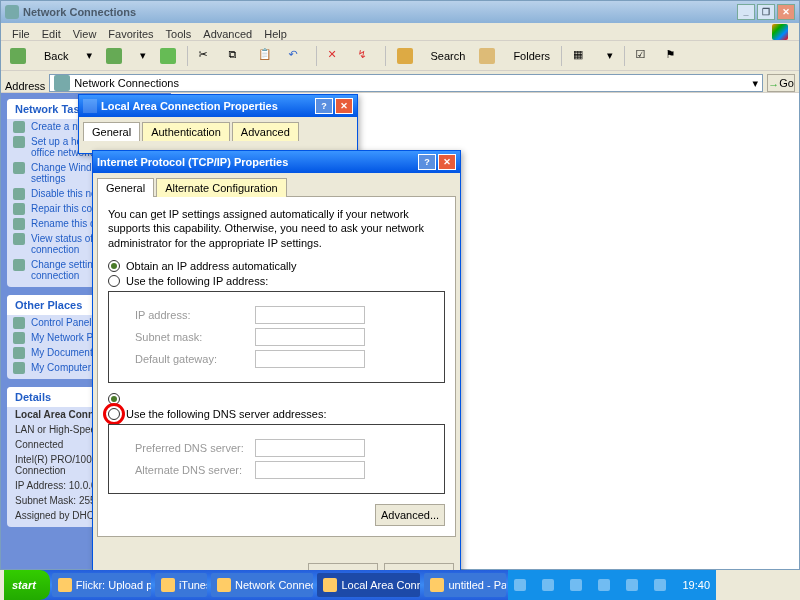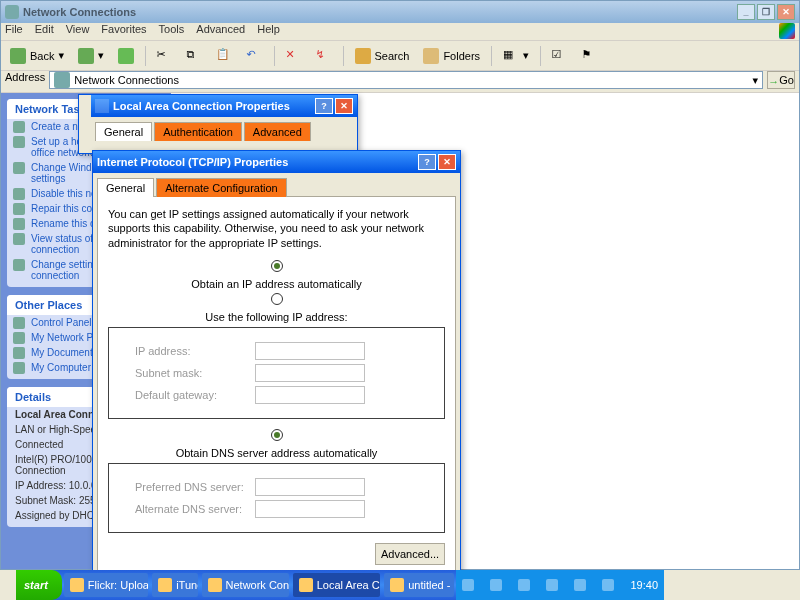"File" .menubar { align-items: flex-start -> flex-end; padding: 0 4px -> 0 11px }
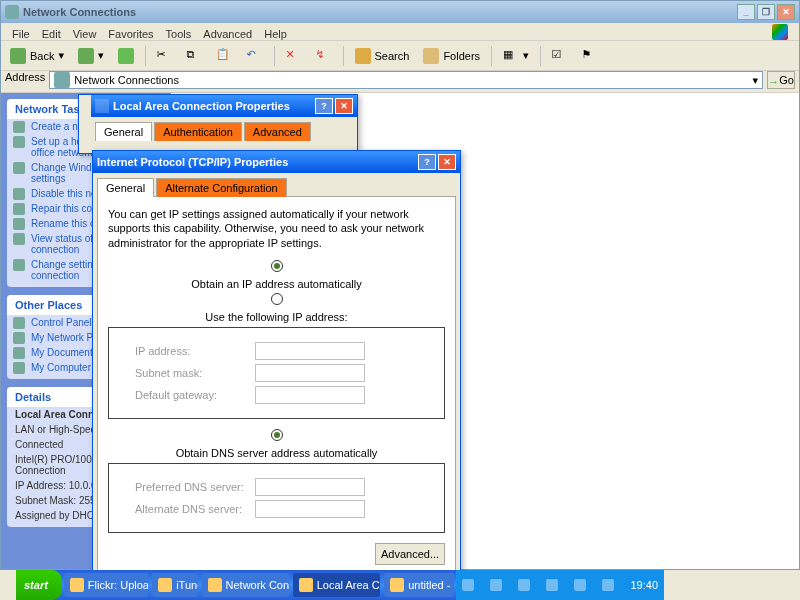"Back" .tb-btn { gap: 4px -> 18px }
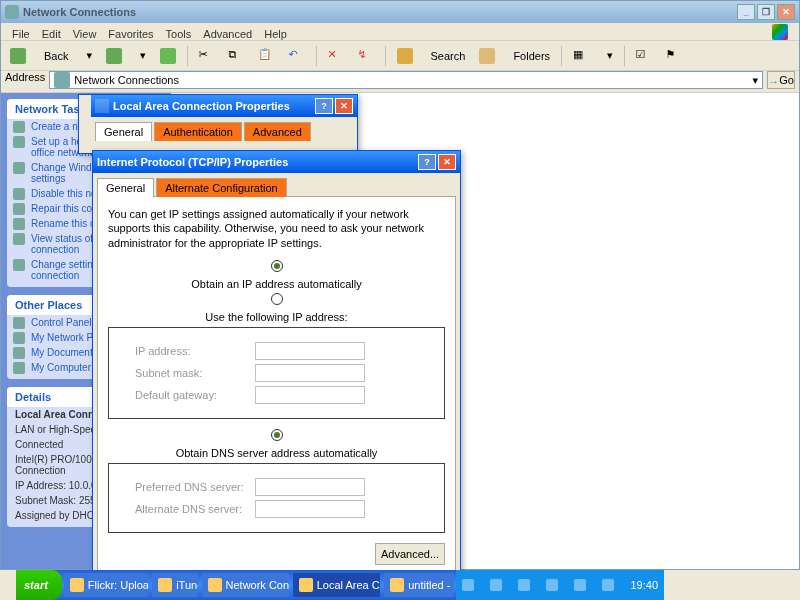"Address" .addressbar { align-items: flex-start -> flex-end }
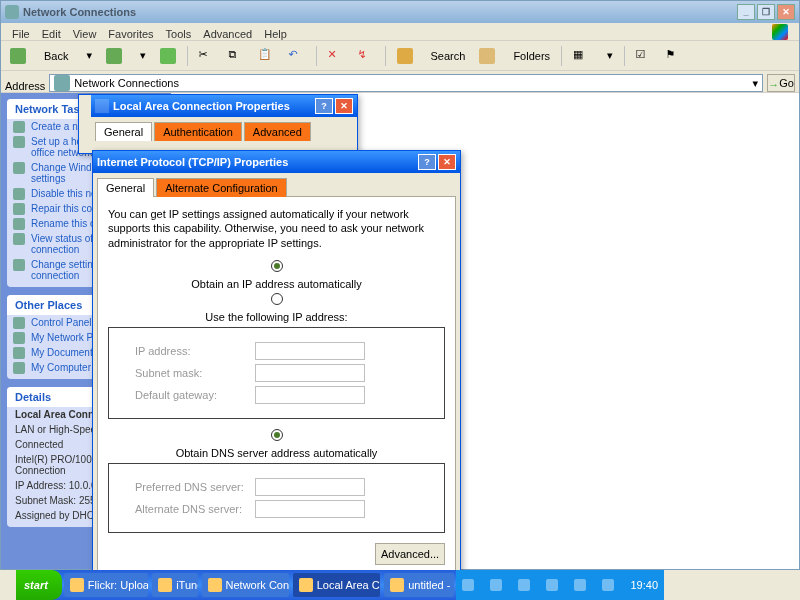"Local Area Connection Properties" div.dialog { padding-left: 12px -> none }
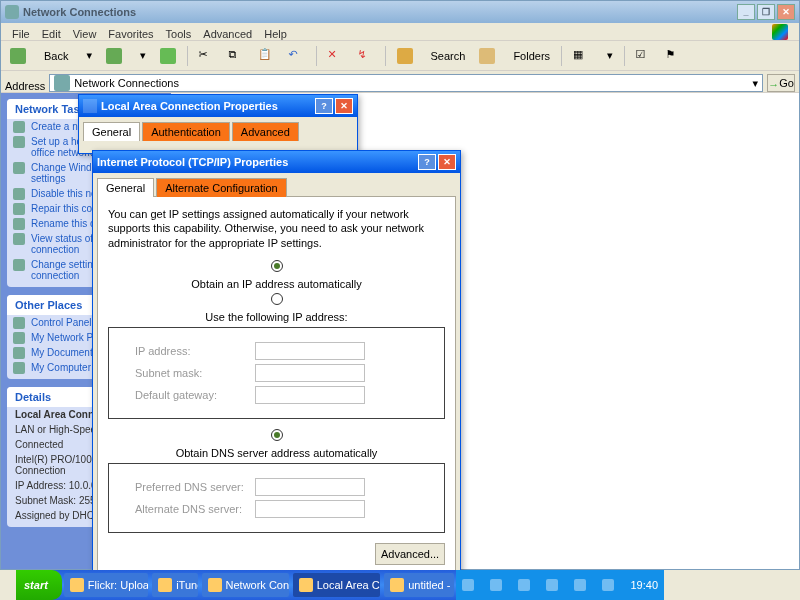"Authentication" .tab { background: #f97316 -> #fef9c3 }
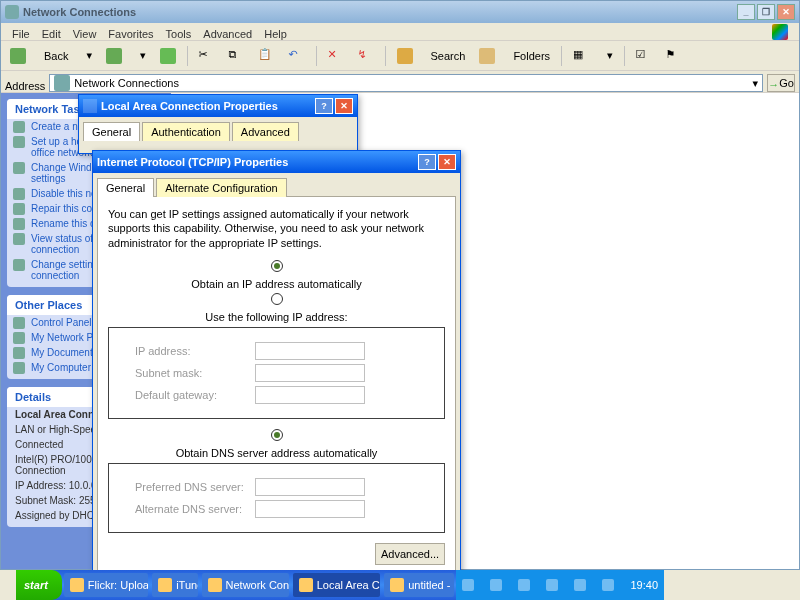"Obtain an IP address automatically" .radio-row { flex-direction: column -> none }
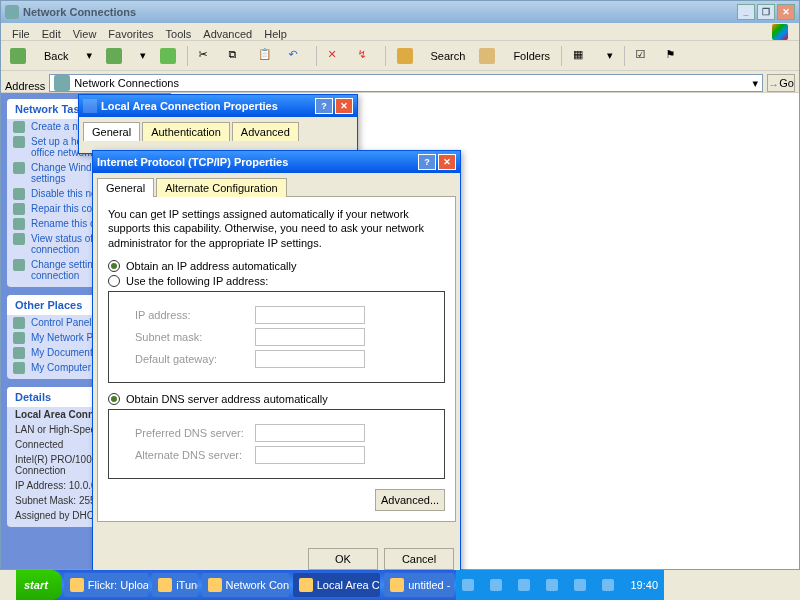"Obtain DNS server address automatically" span { html: <span>Obtain DNS server address automatically</span> -> none }
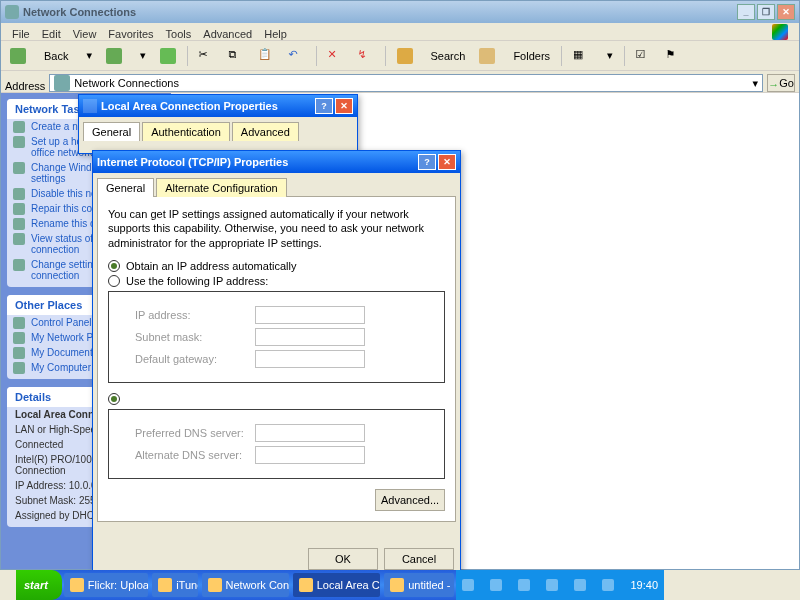"Use the following DNS server" div.radio-row { html: none -> <div> <span></span> <span>Use the following DNS server addresses:</span> <span></span> </div> }
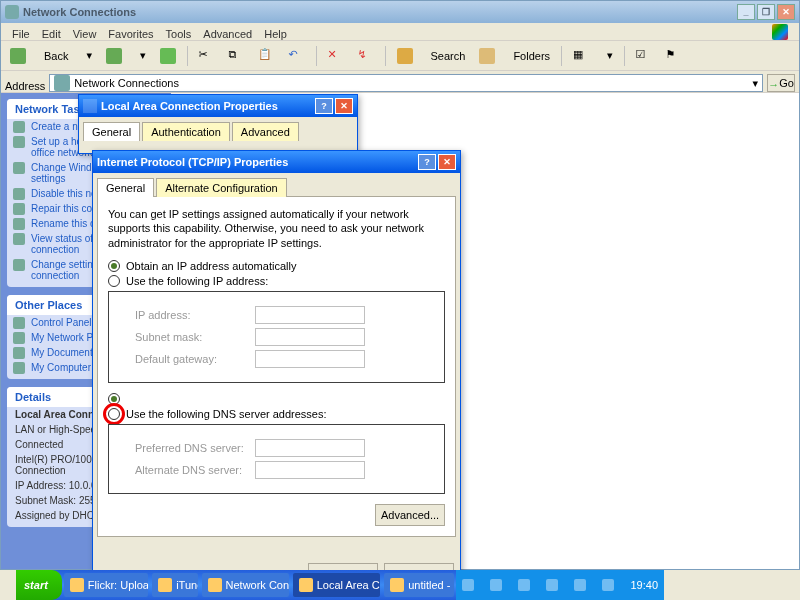"start" .taskbar { left: 16px -> 4px; width: 648px -> 712px }
